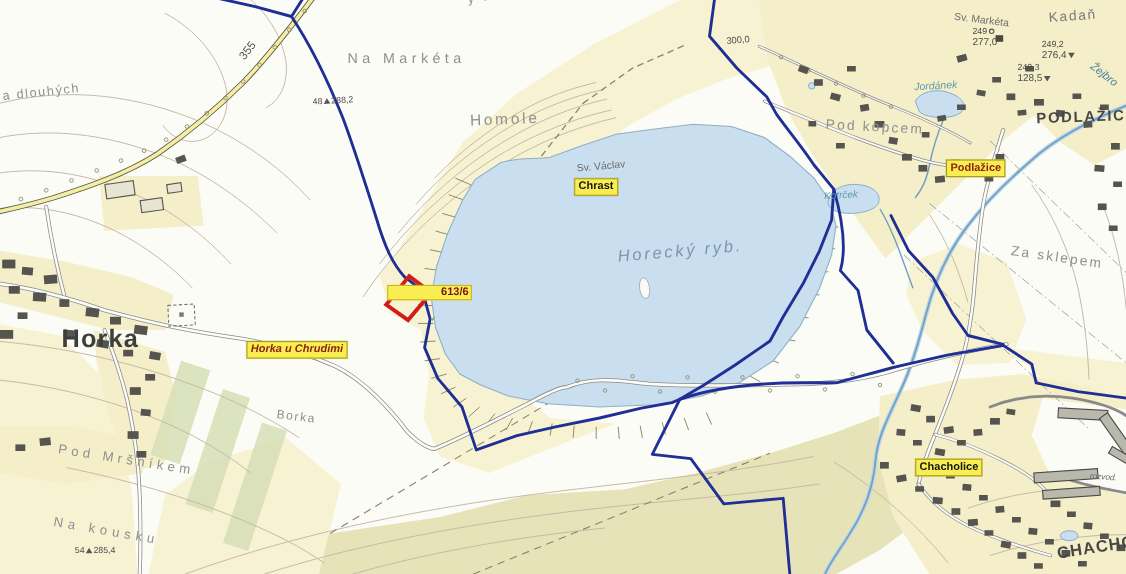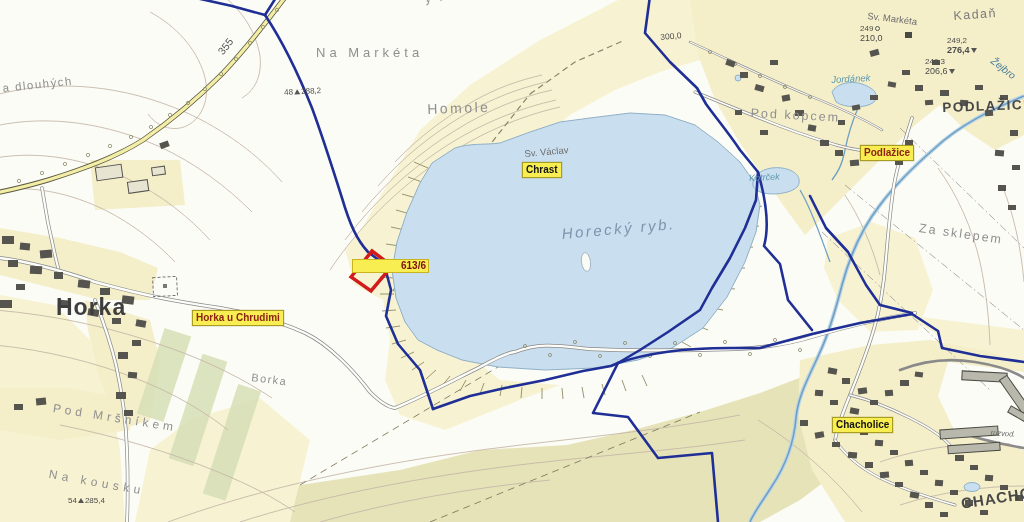"249" div.elev { left: 860px -> 884px }
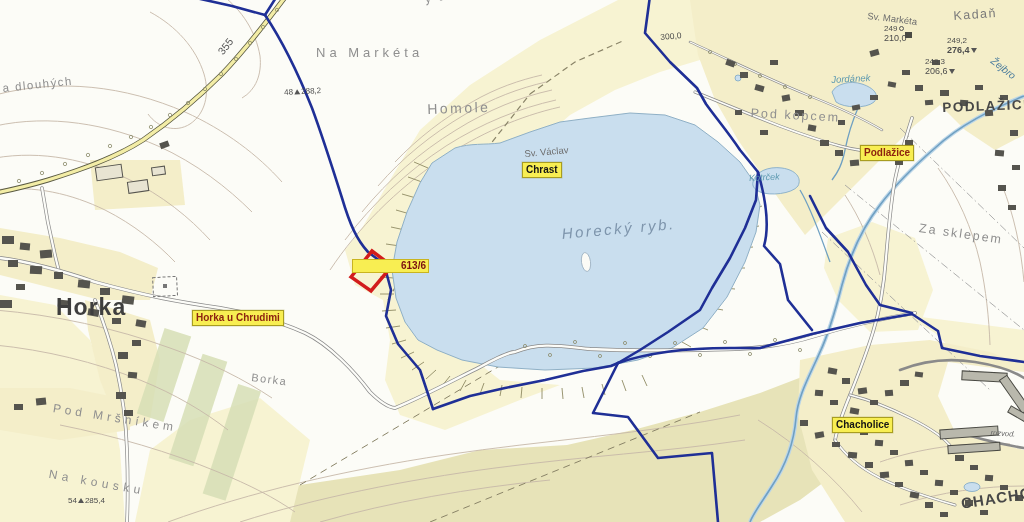"210,0" span { text: 210,0 -> 277,0 }
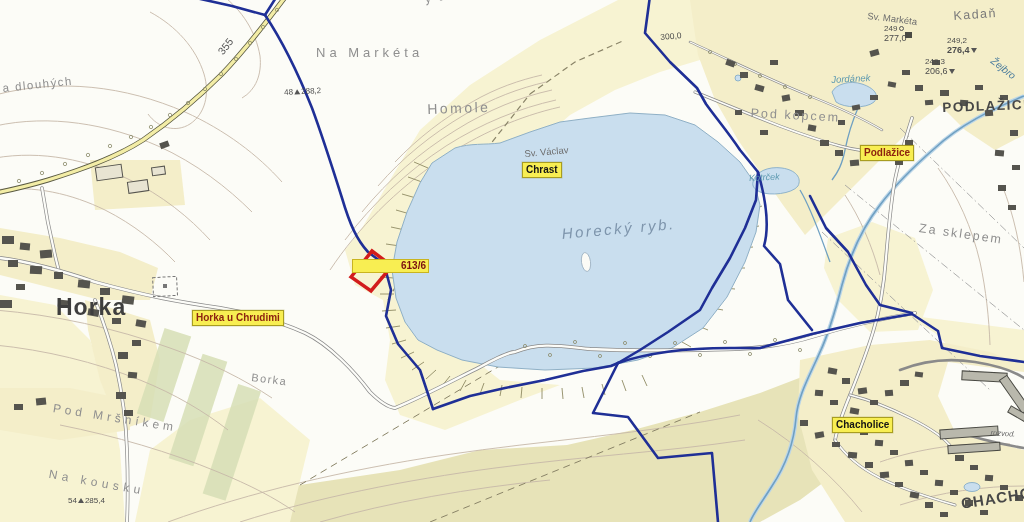"276,4" span.row { font-weight: bold -> none }
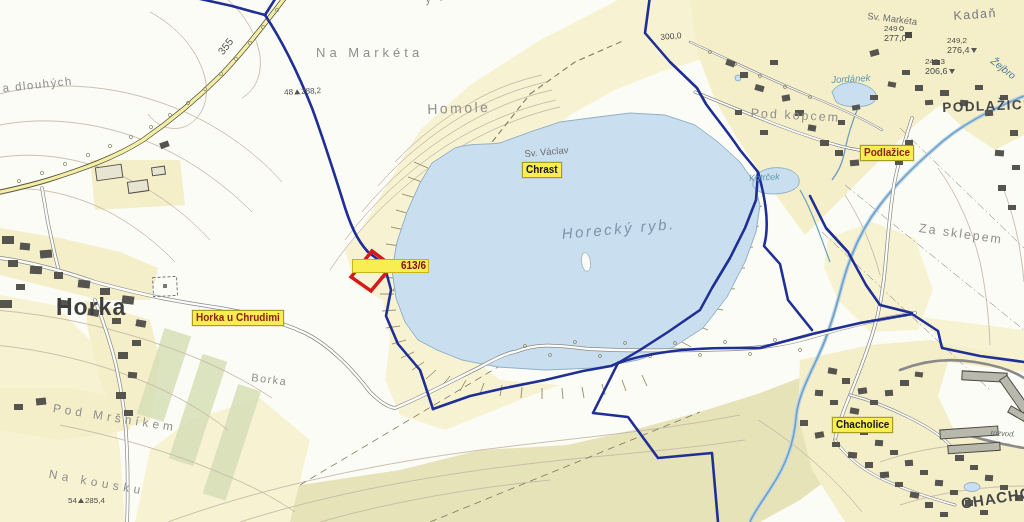"206,6" span { text: 206,6 -> 128,5 }
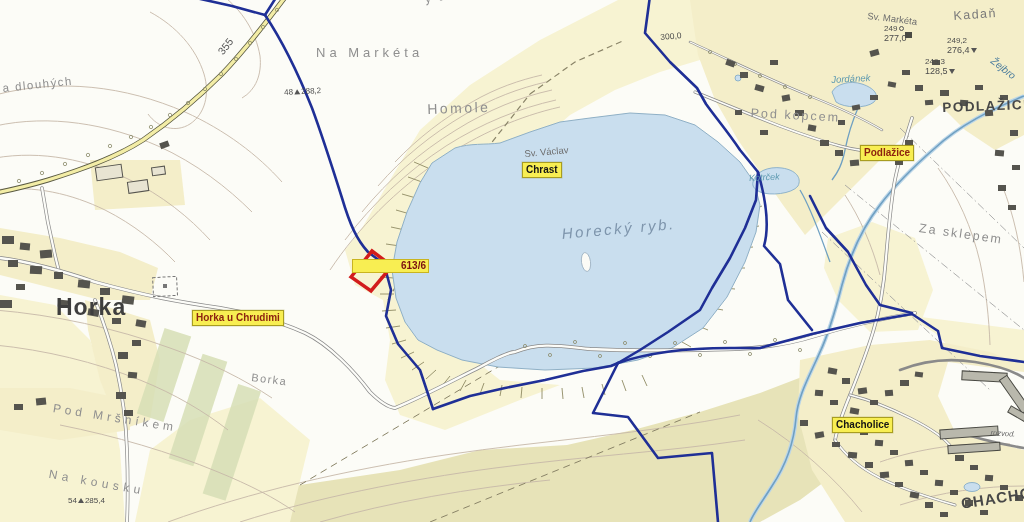"Horka u Chrudimi" div.badge { font-style: none -> italic; left: 192px -> 224px }
